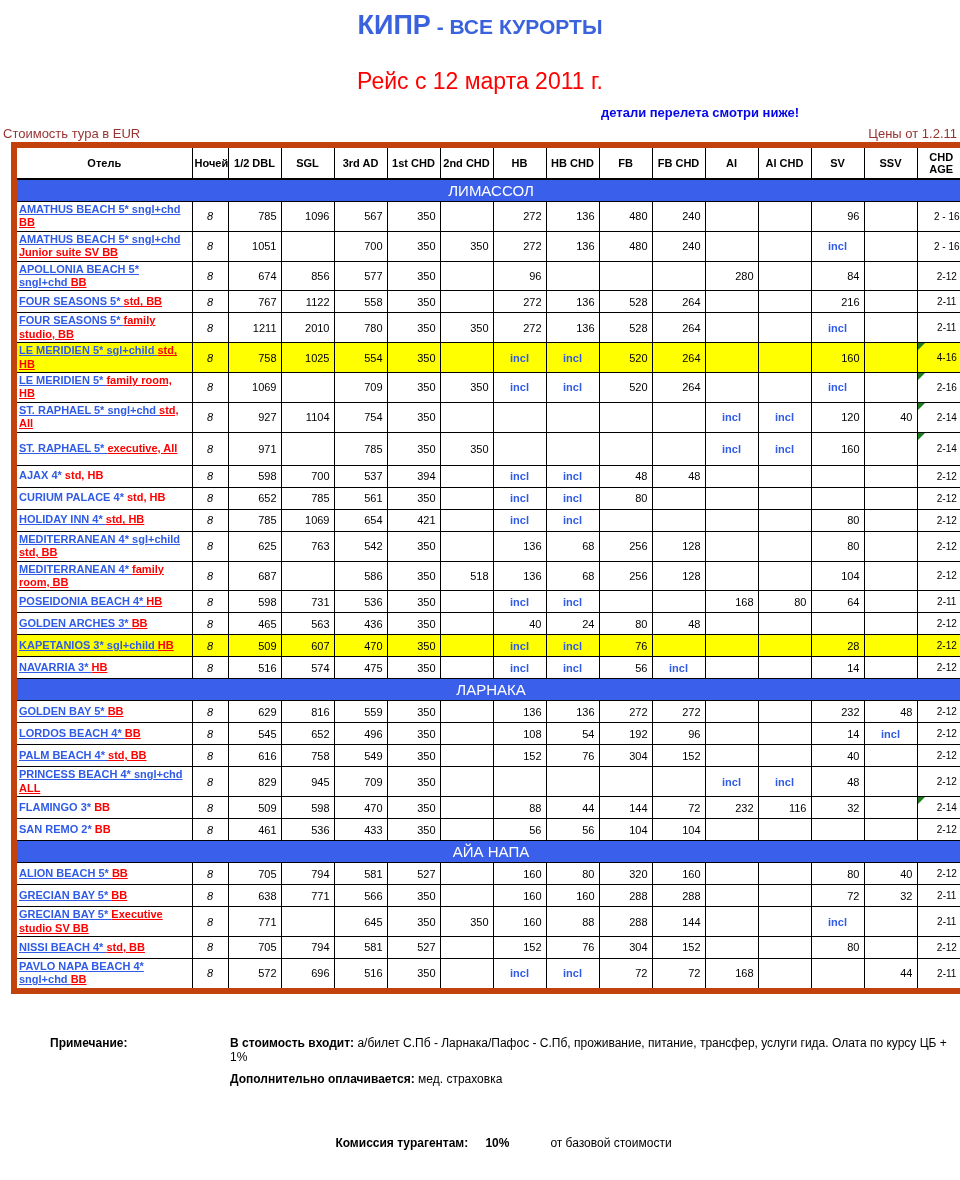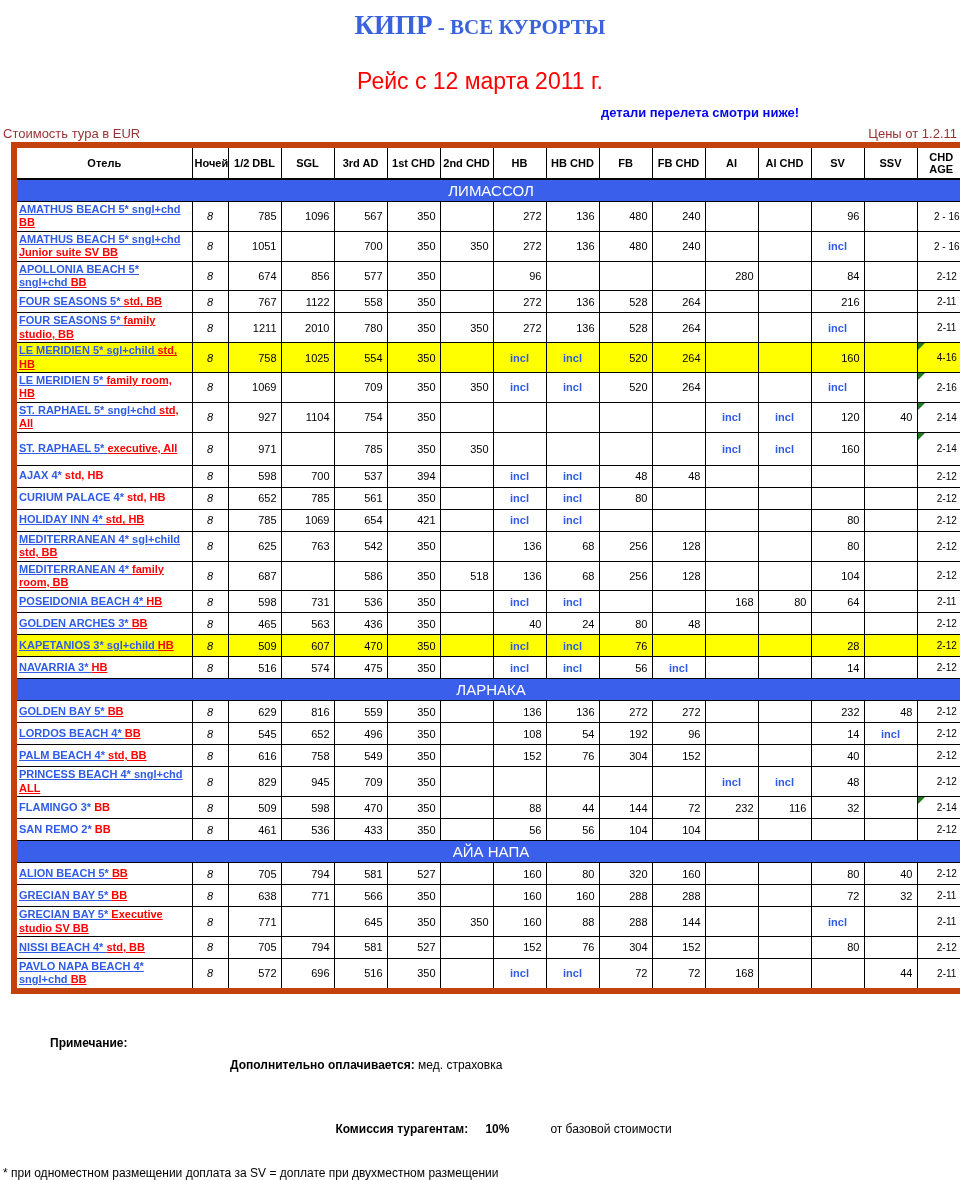"КИПР - ВСЕ КУРОРТЫ" .title { font-family: Liberation Serif, serif -> none }
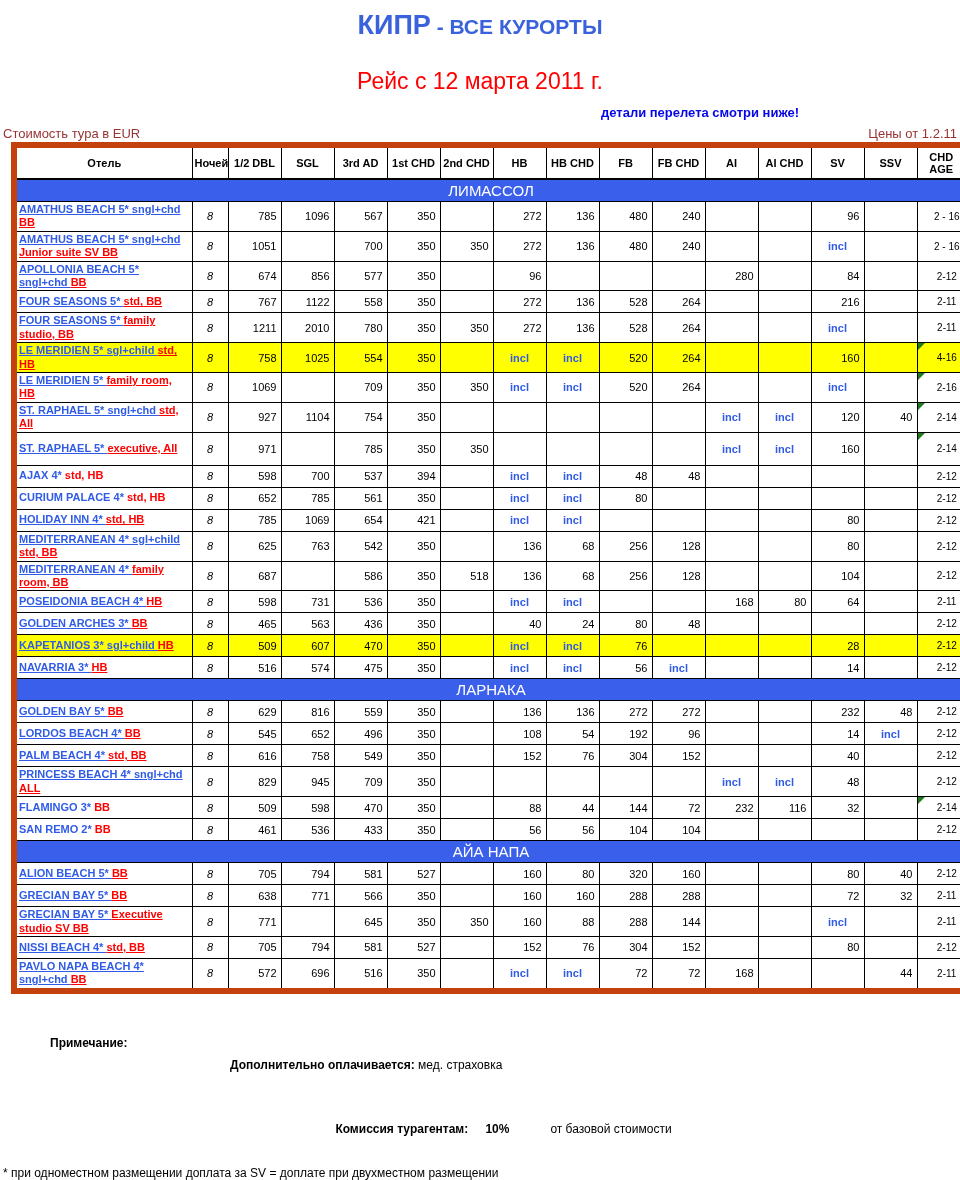"В стоимость входит: а/билет С.Пб" div { html: none -> <div><span>В стоимость входит:</span><span> а/билет С.Пб - Ларнака/Пафос - С.Пб, проживание, питание, трансфер, услуги гида. Олата по курсу ЦБ + 1%</span></div> }
